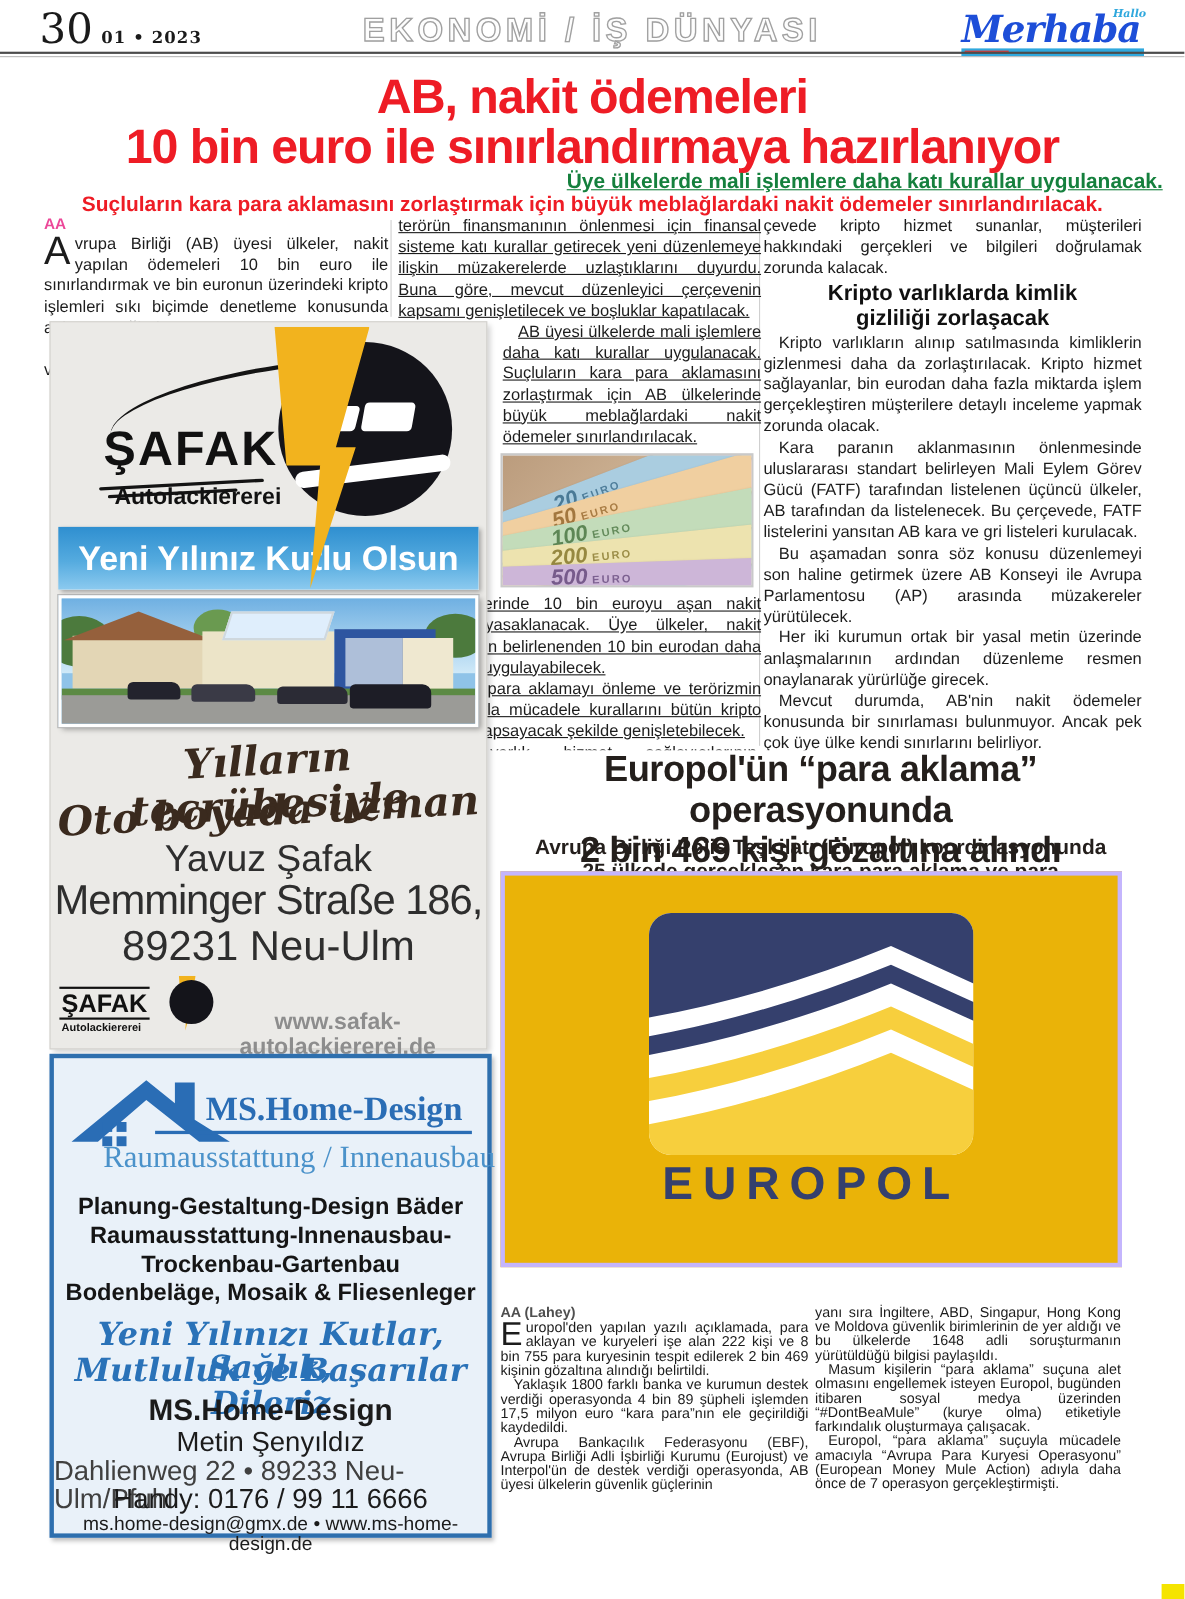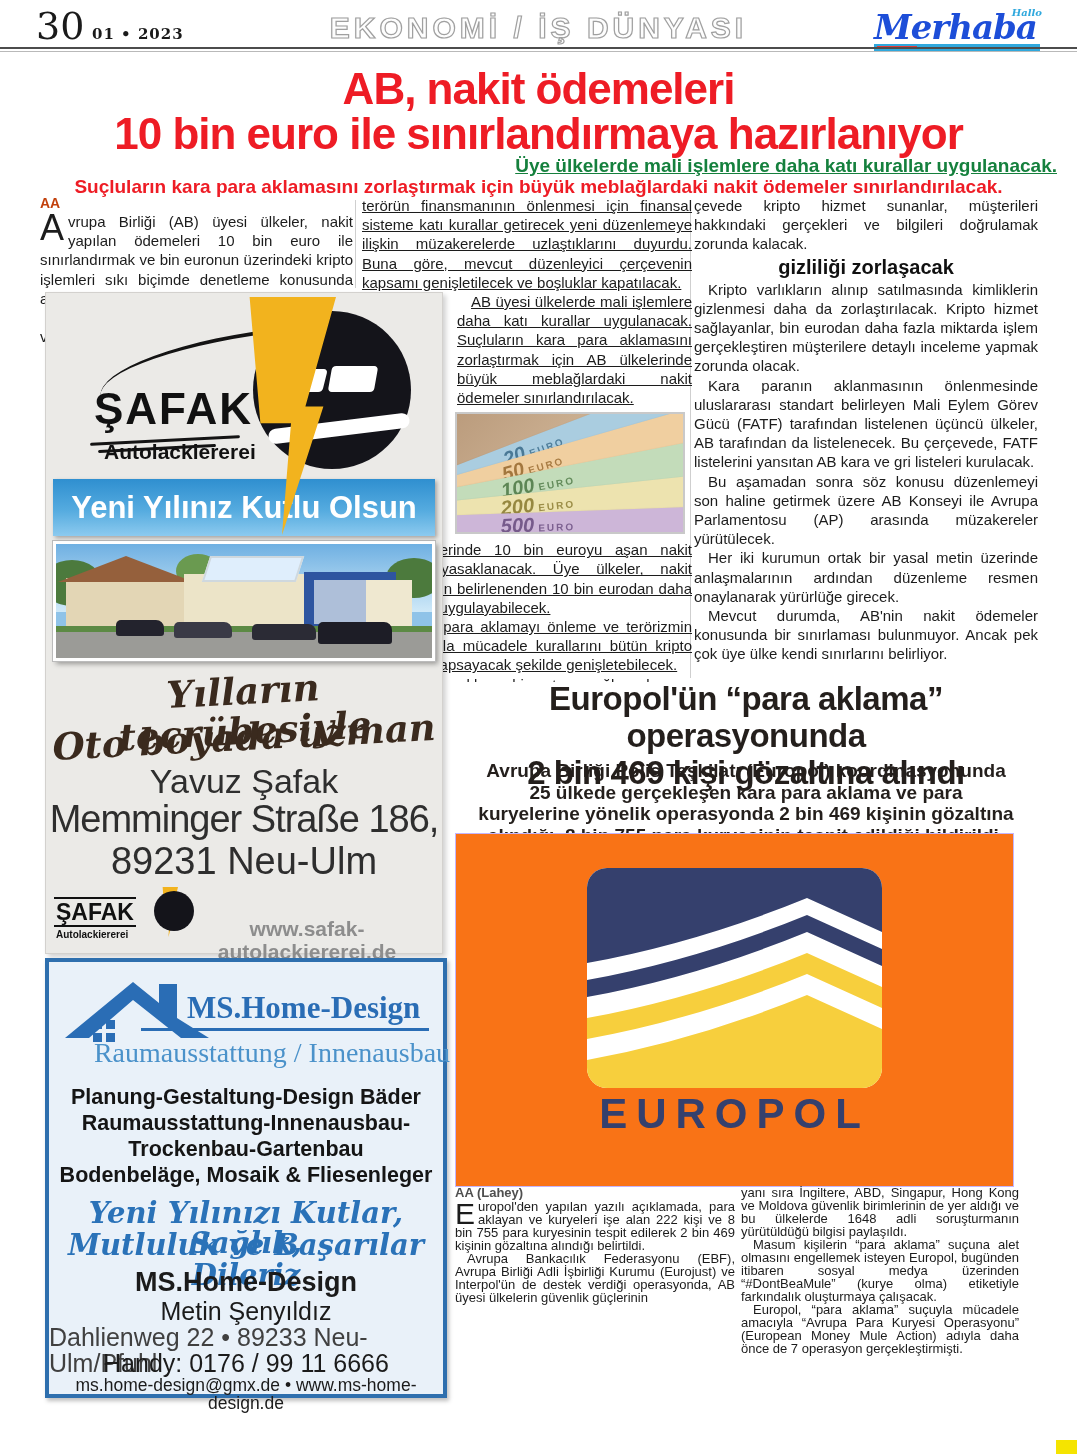"AA" .byline { color: #c2410c -> #ec4899 }
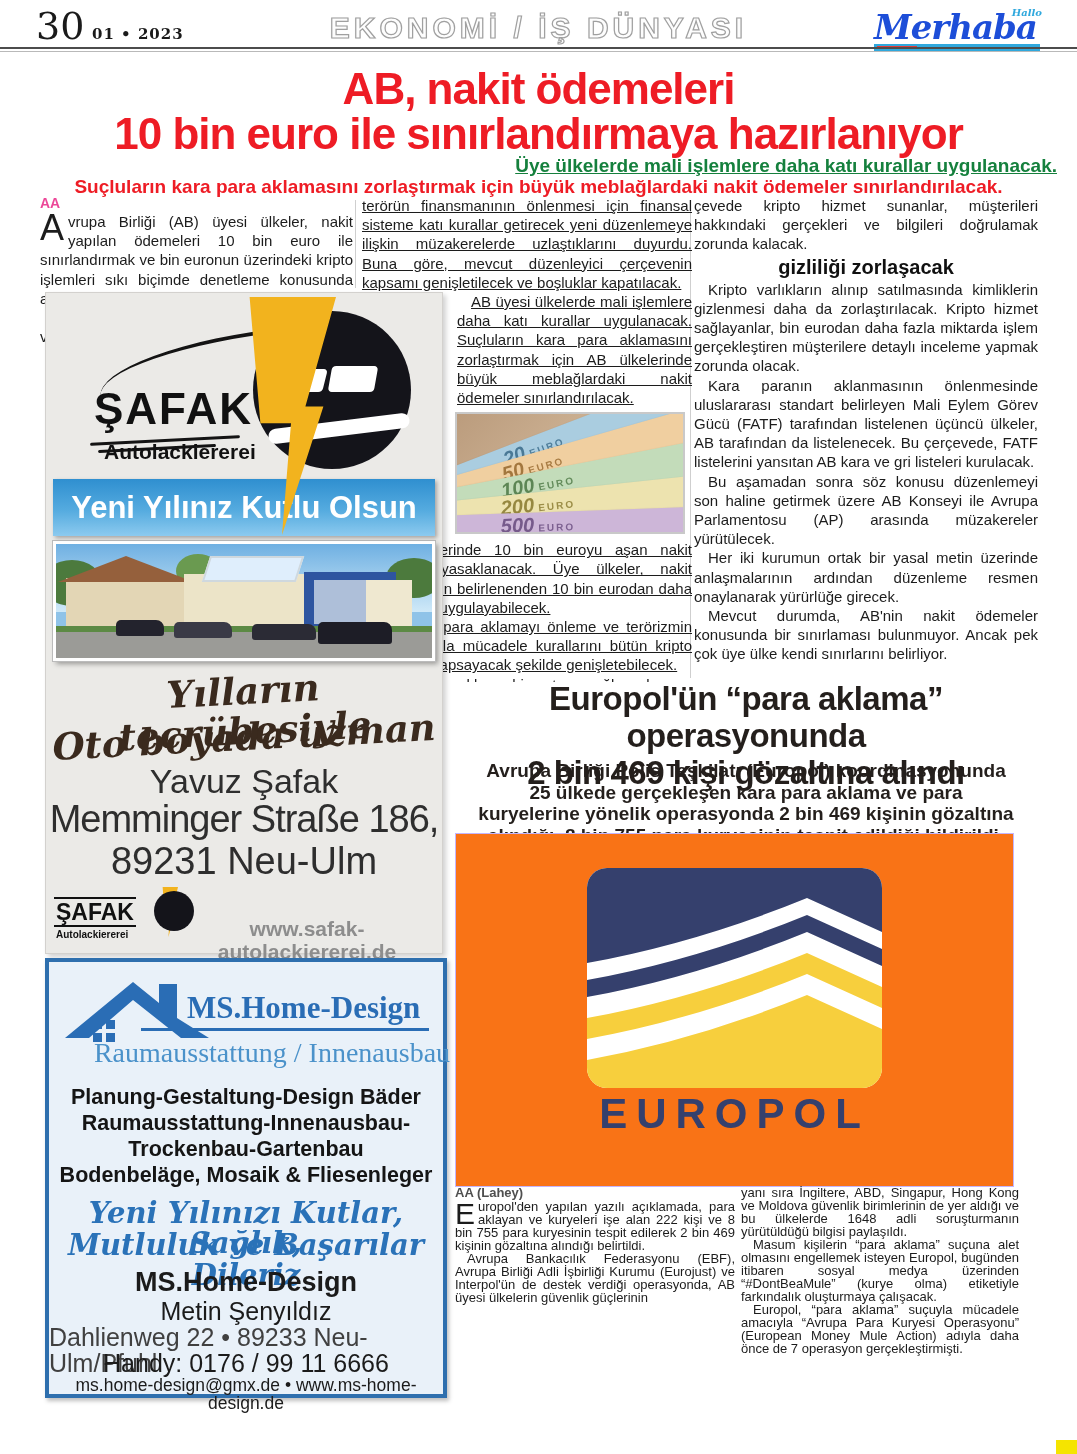"Kripto varlıklarda kimlik" div { html: none -> <div>Kripto varlıklarda kimlik</div> }
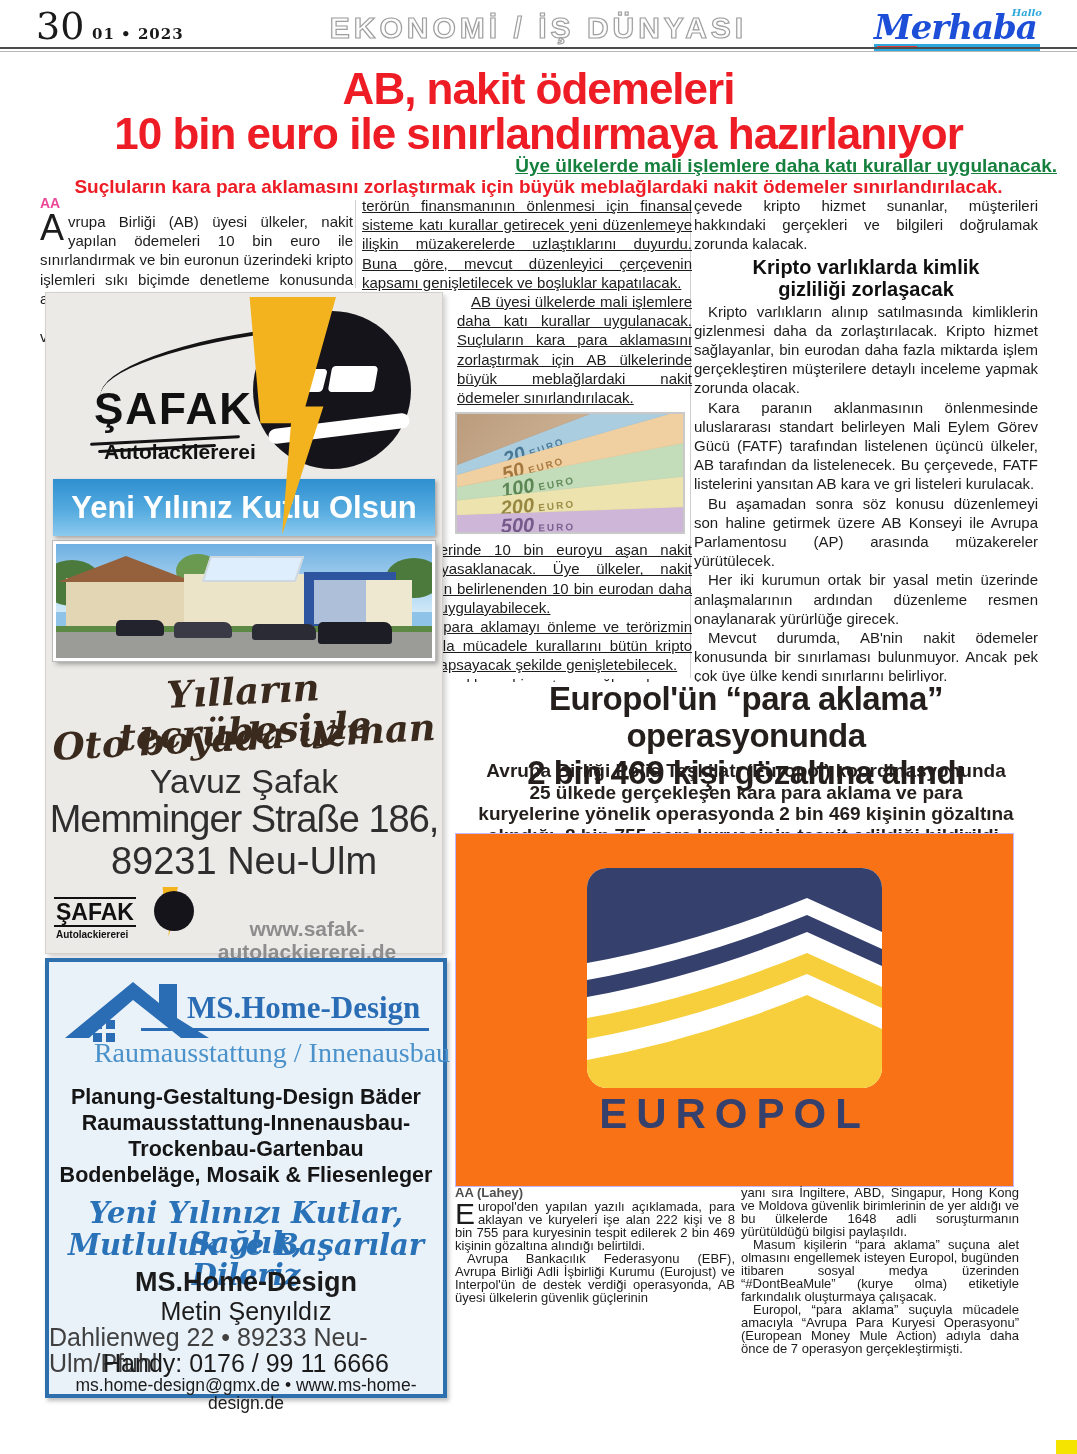"EUROPOL" .ep-logobox { background: #f97316 -> #eab308; border: 1px solid #c4b5fd -> 4px solid #c4b5fd; top: 833px -> 792px }
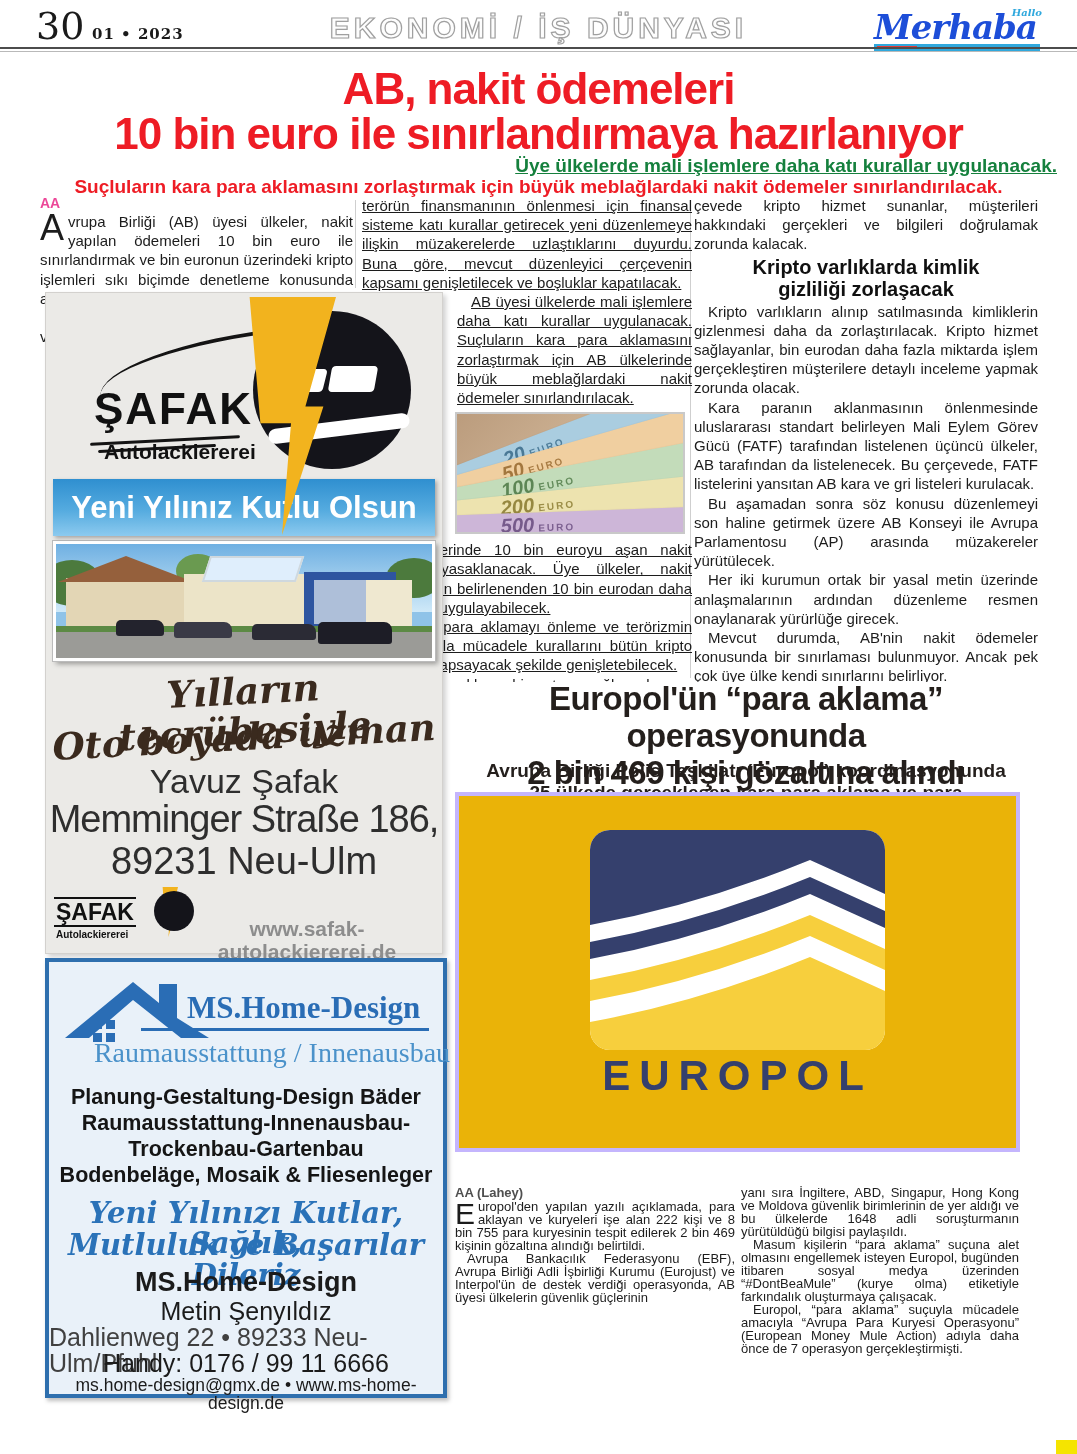"Yaklaşık 1800 farklı banka ve" p.ind { html: none -> <p>Yaklaşık 1800 farklı banka ve kurumun destek verdiği operasyonda 4 bin 89 şüpheli işlemden 17,5 milyon euro “kara para”nın ele geçirildiği kaydedildi.</p> }
